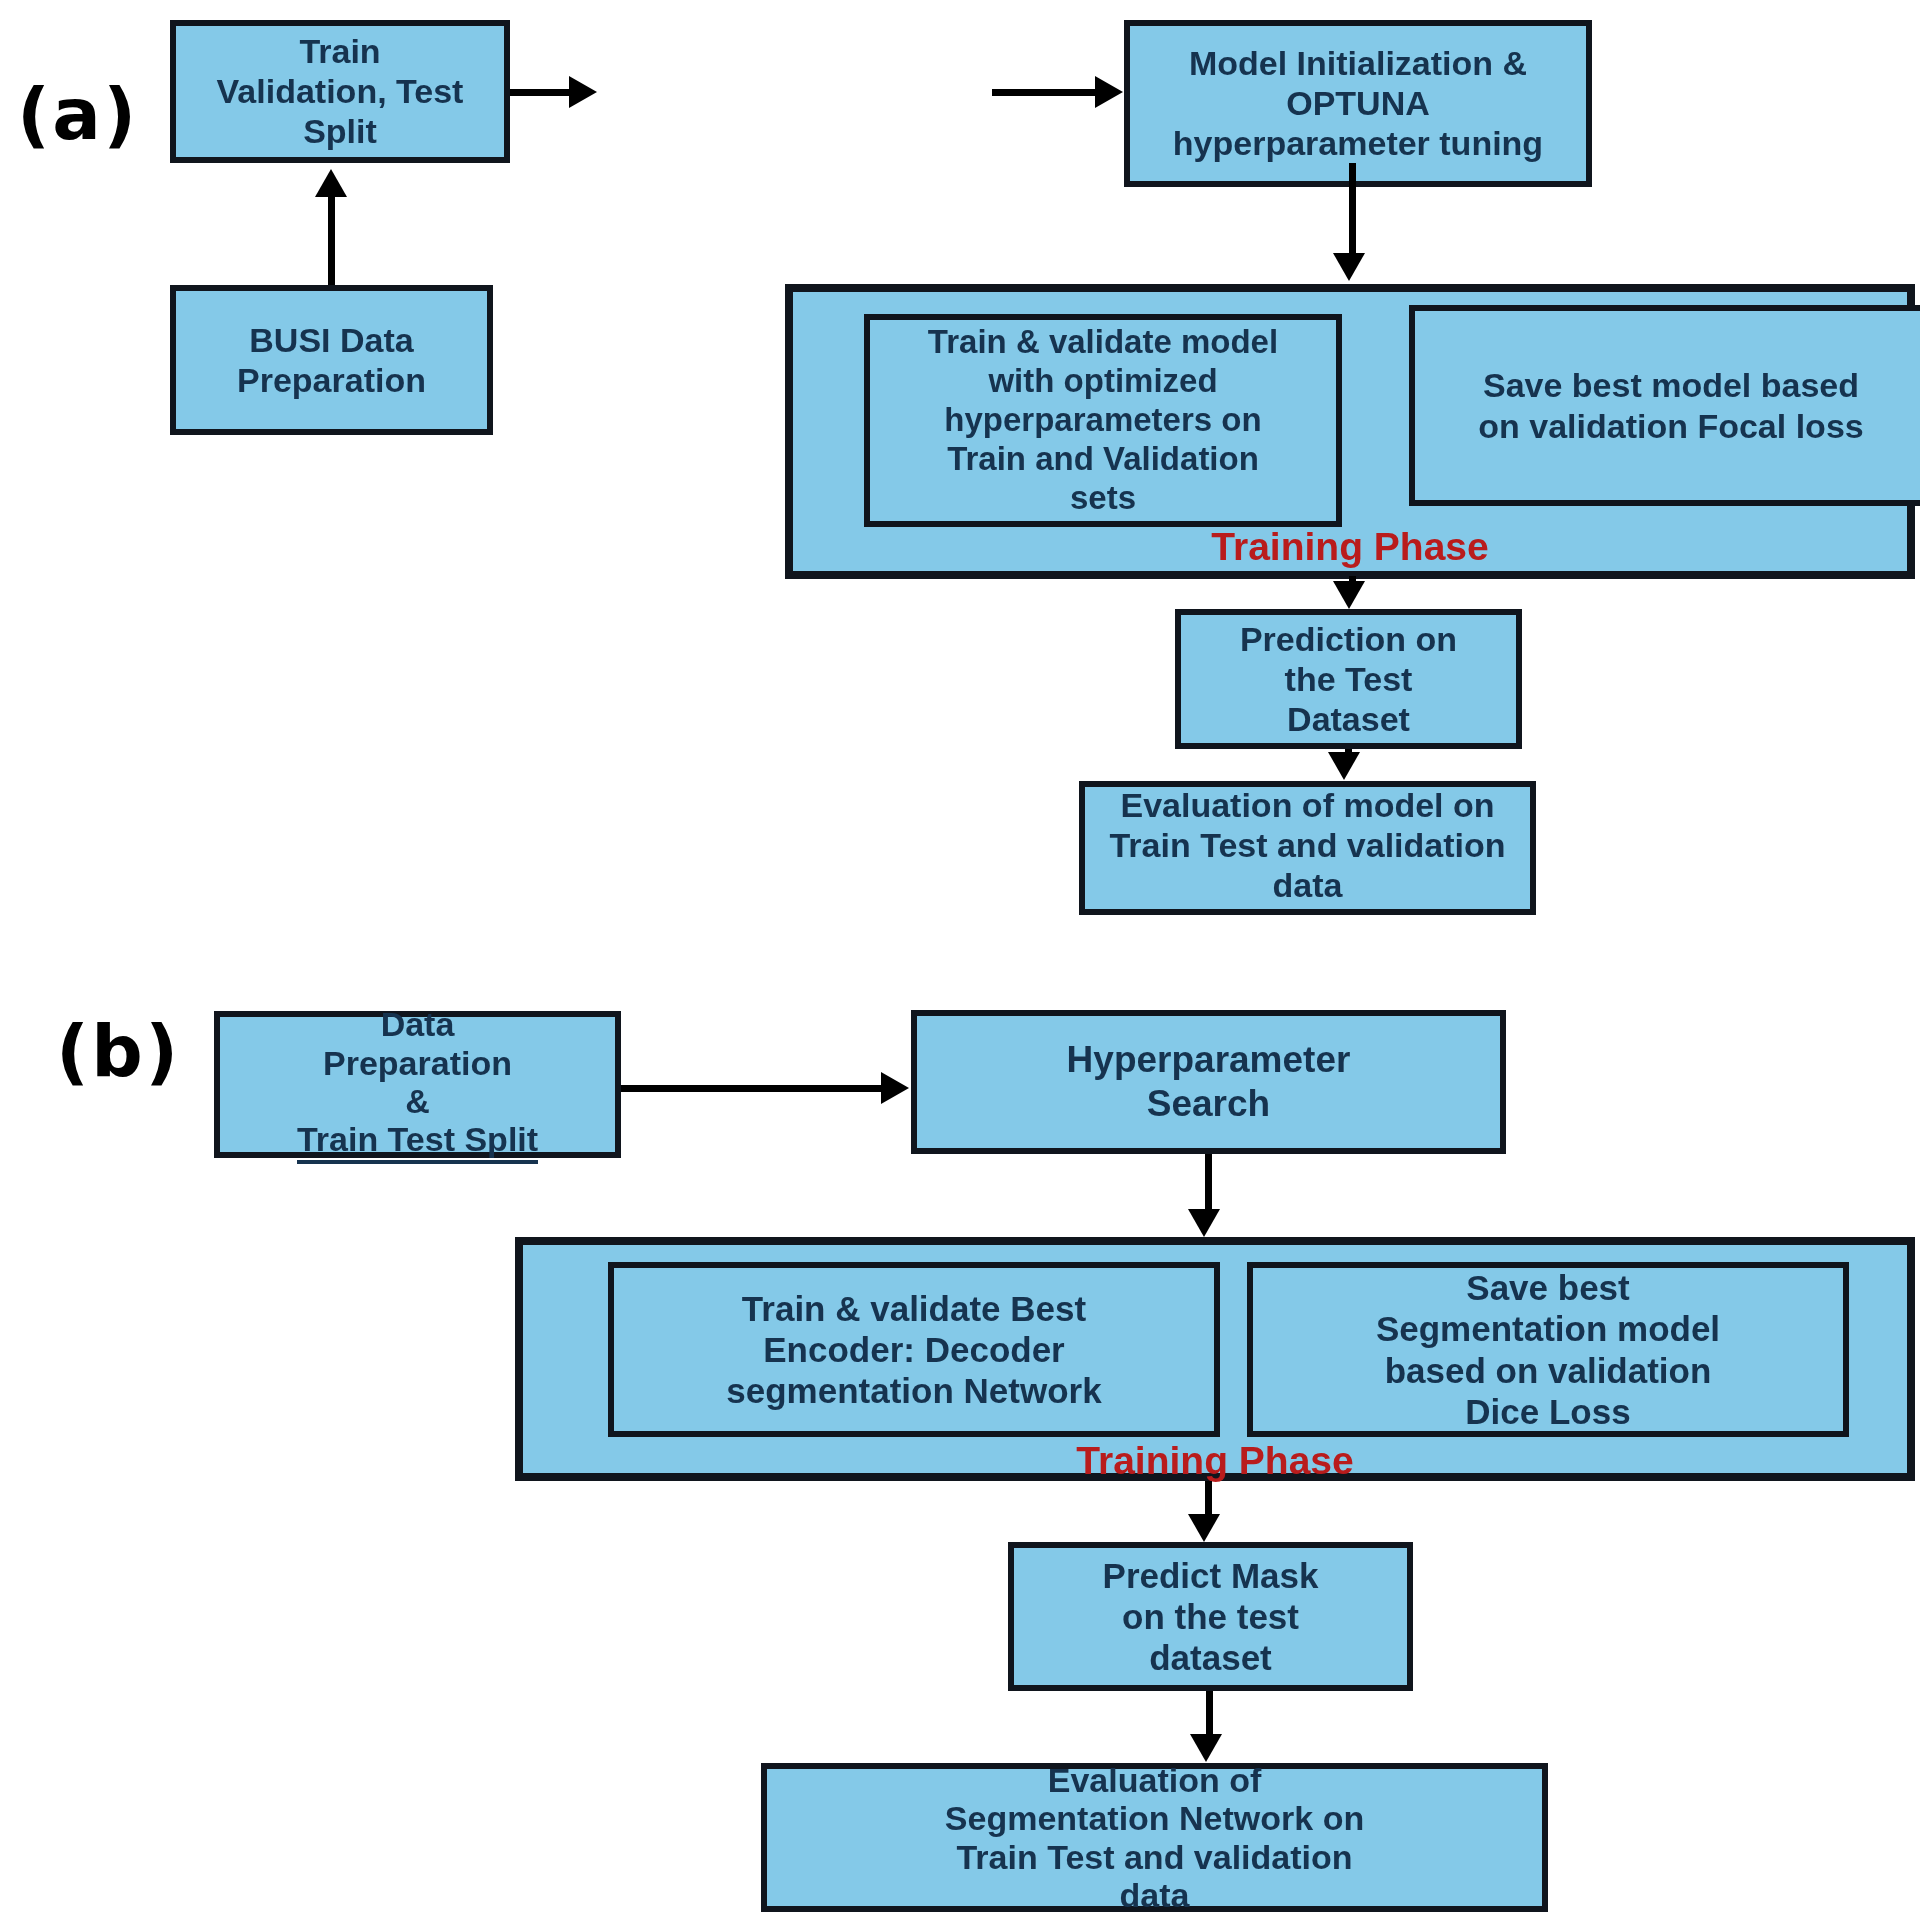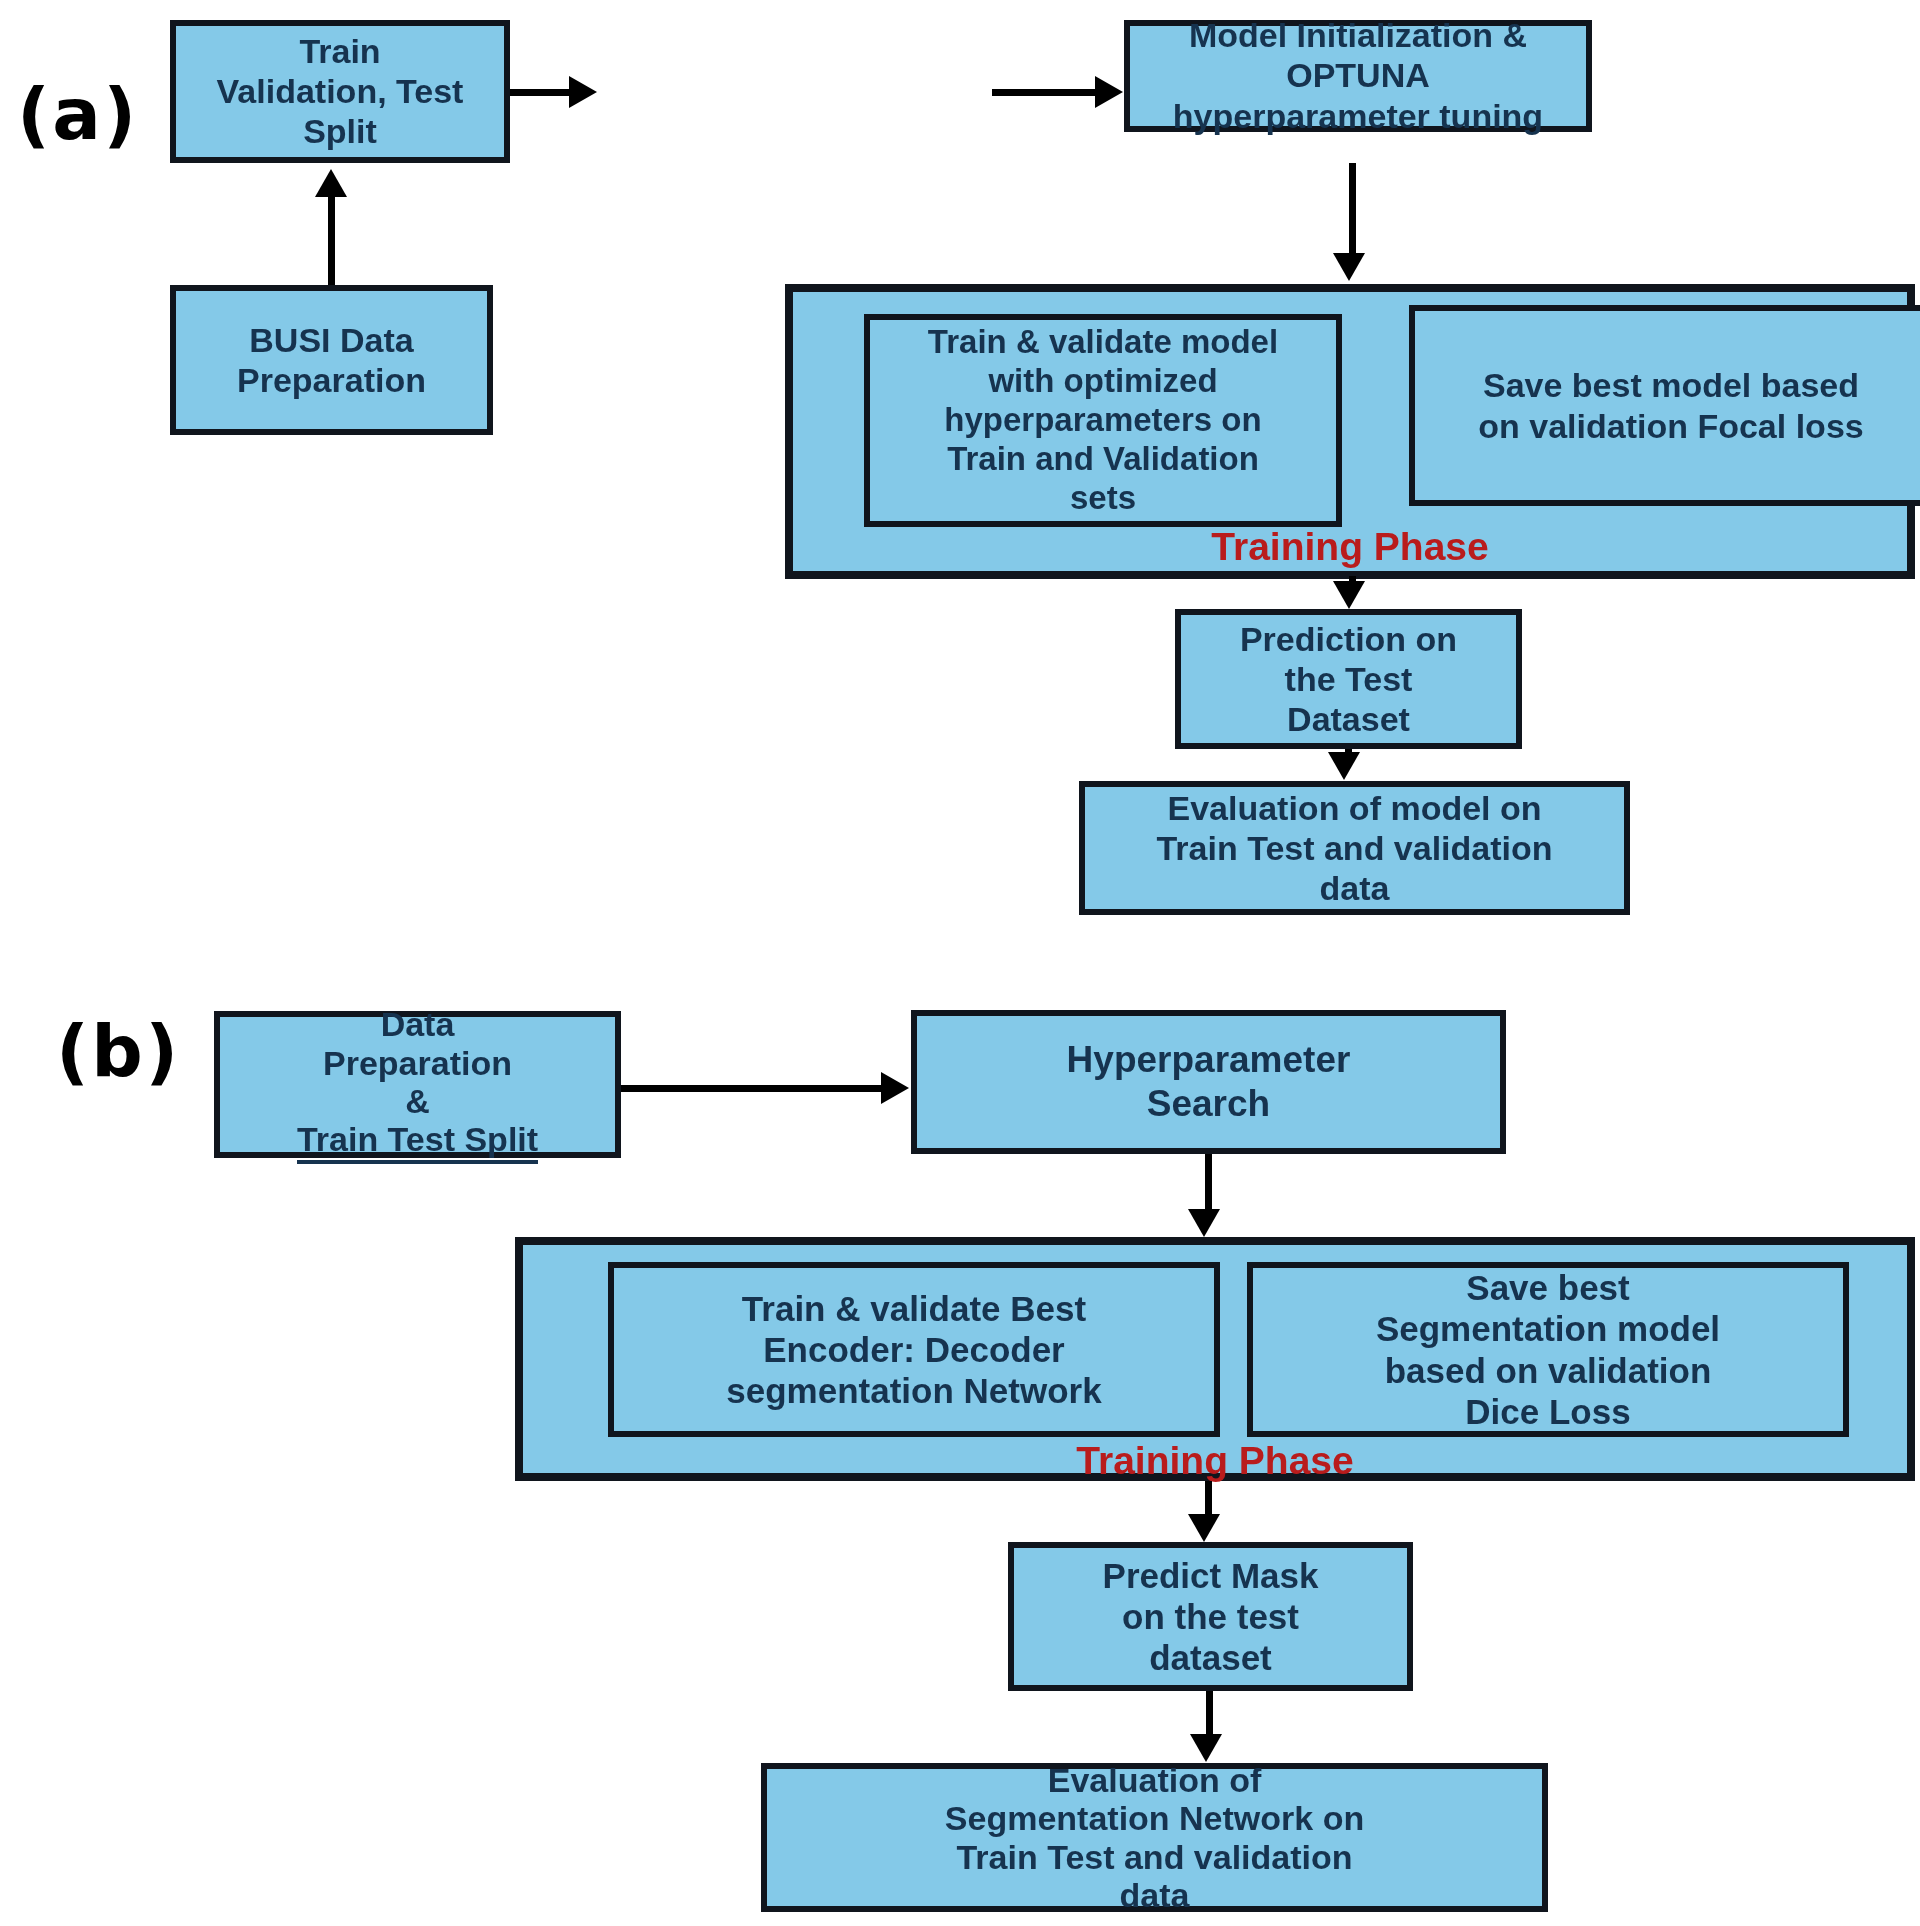"Model Initialization &" div.box { height: 112px -> 167px }
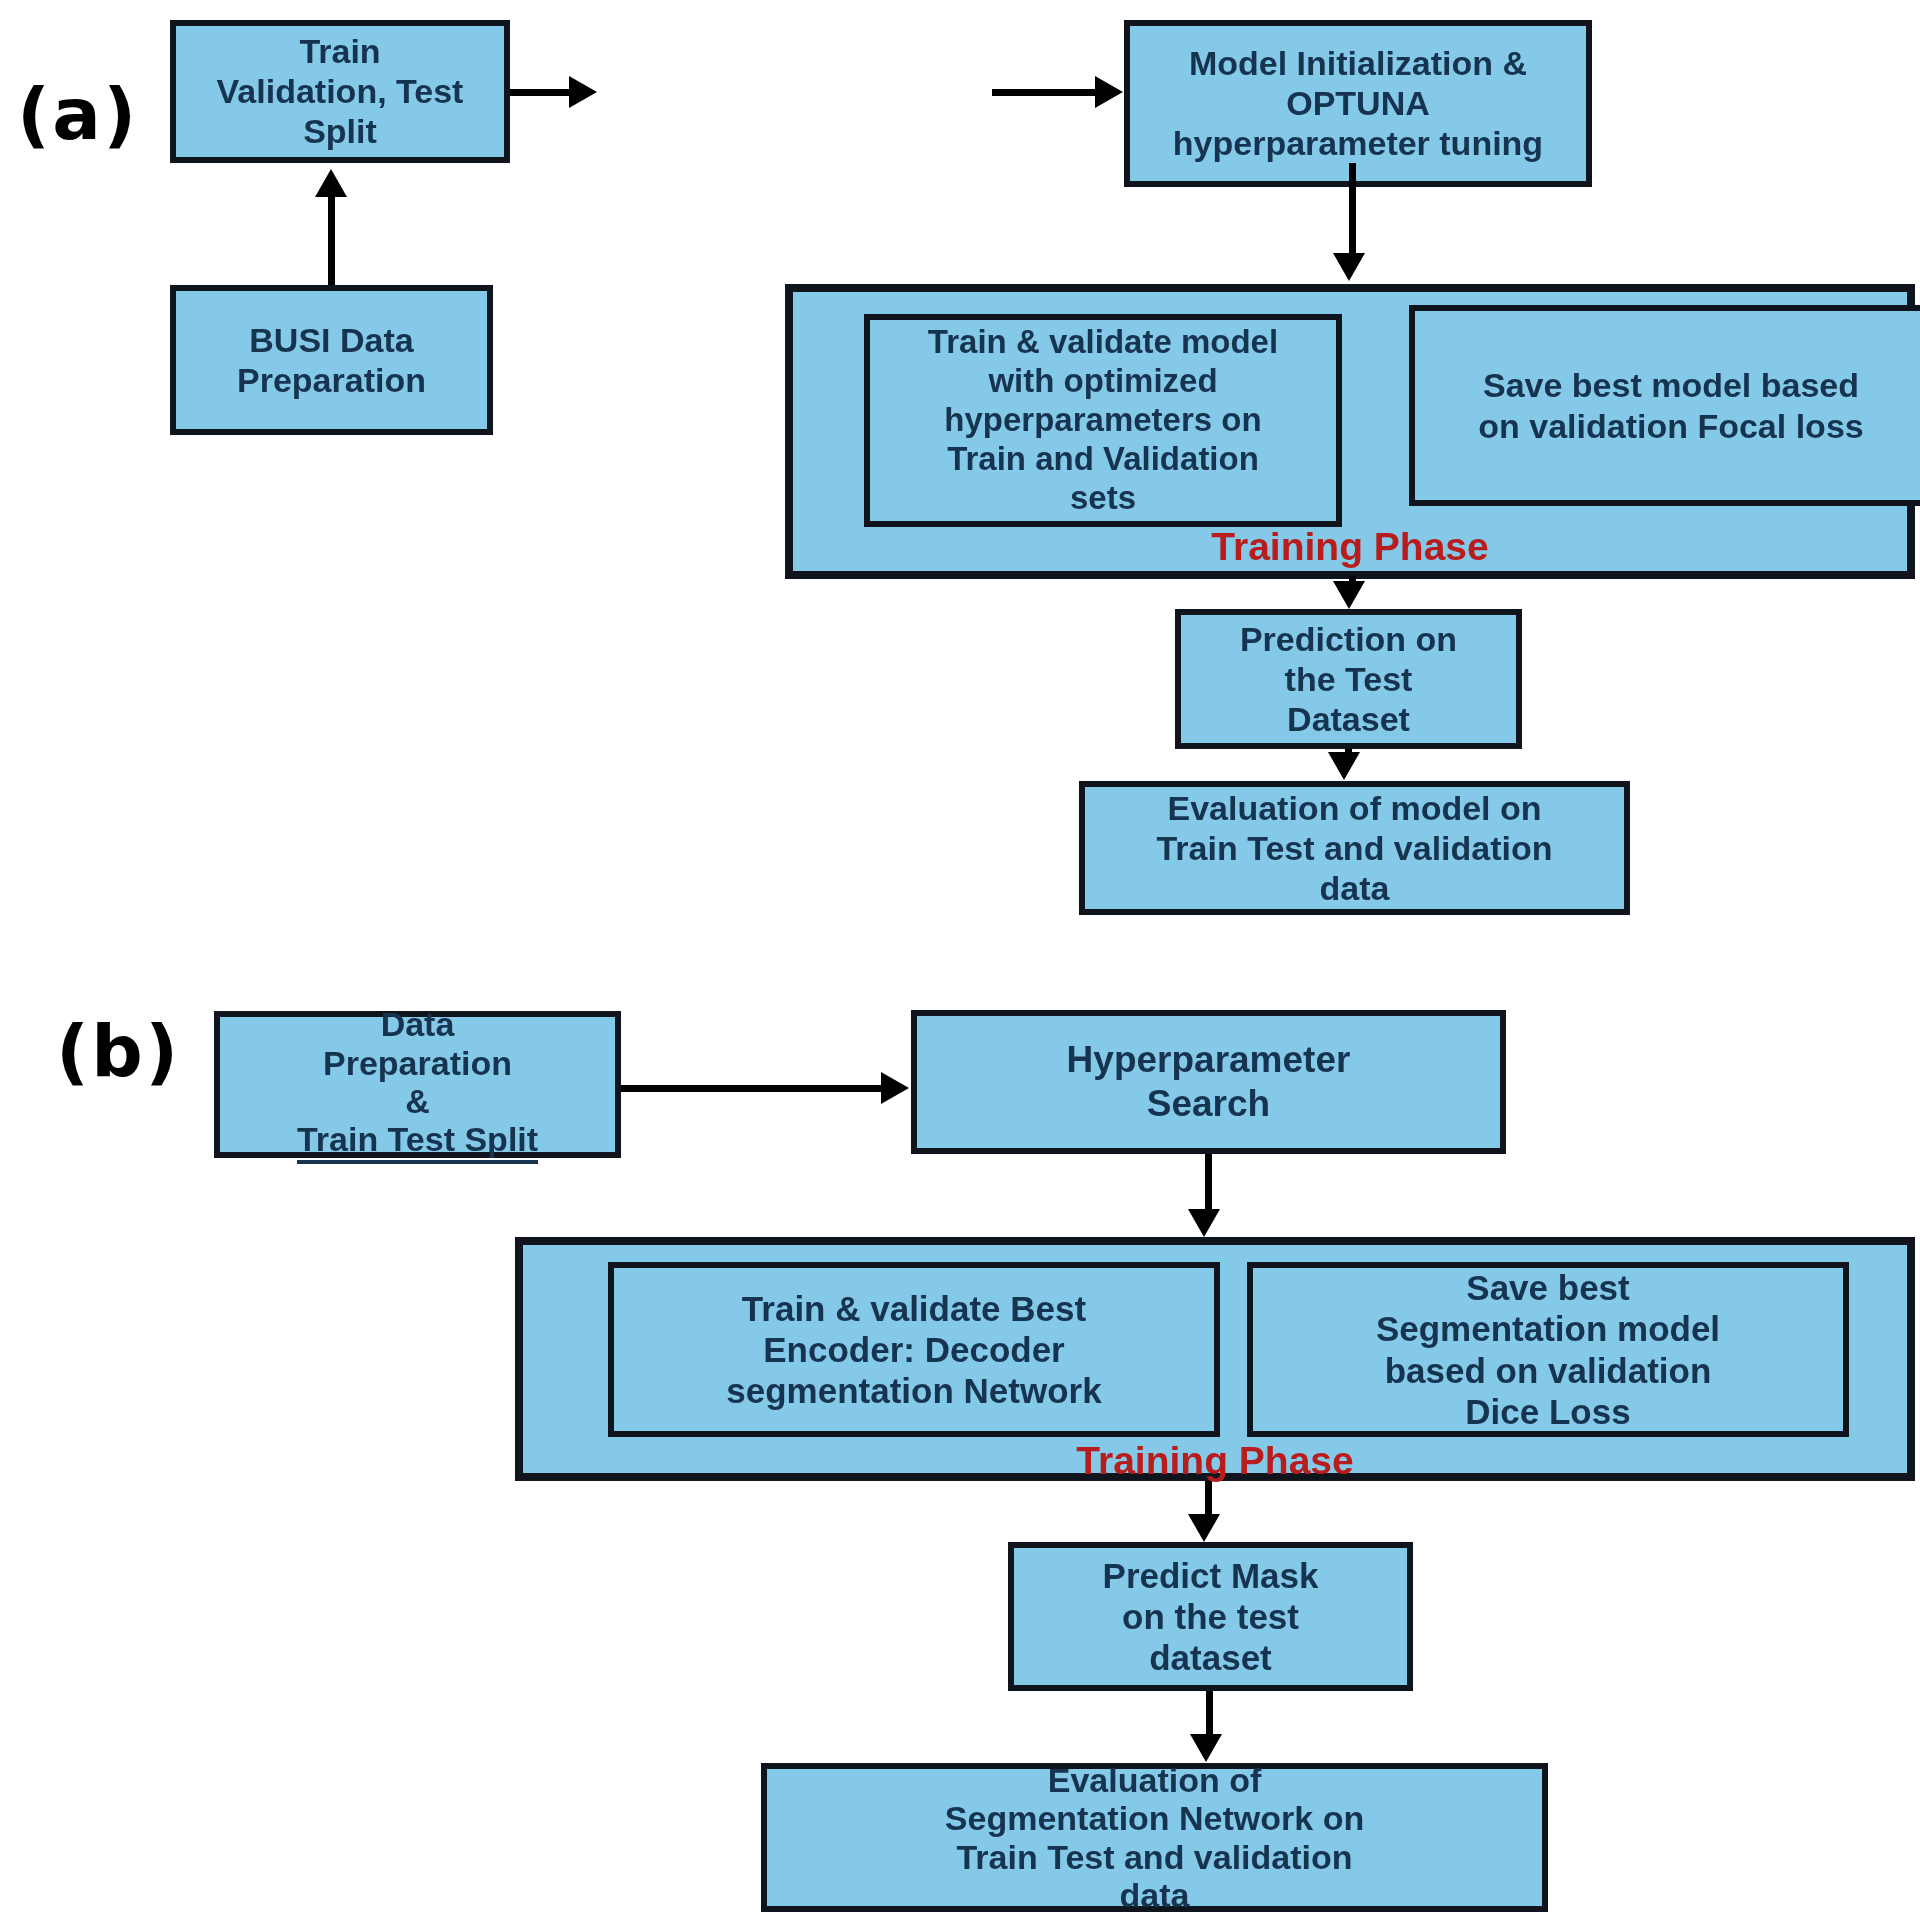"Evaluation of model on" div.box { justify-content: none -> flex-end; width: 551px -> 457px }
